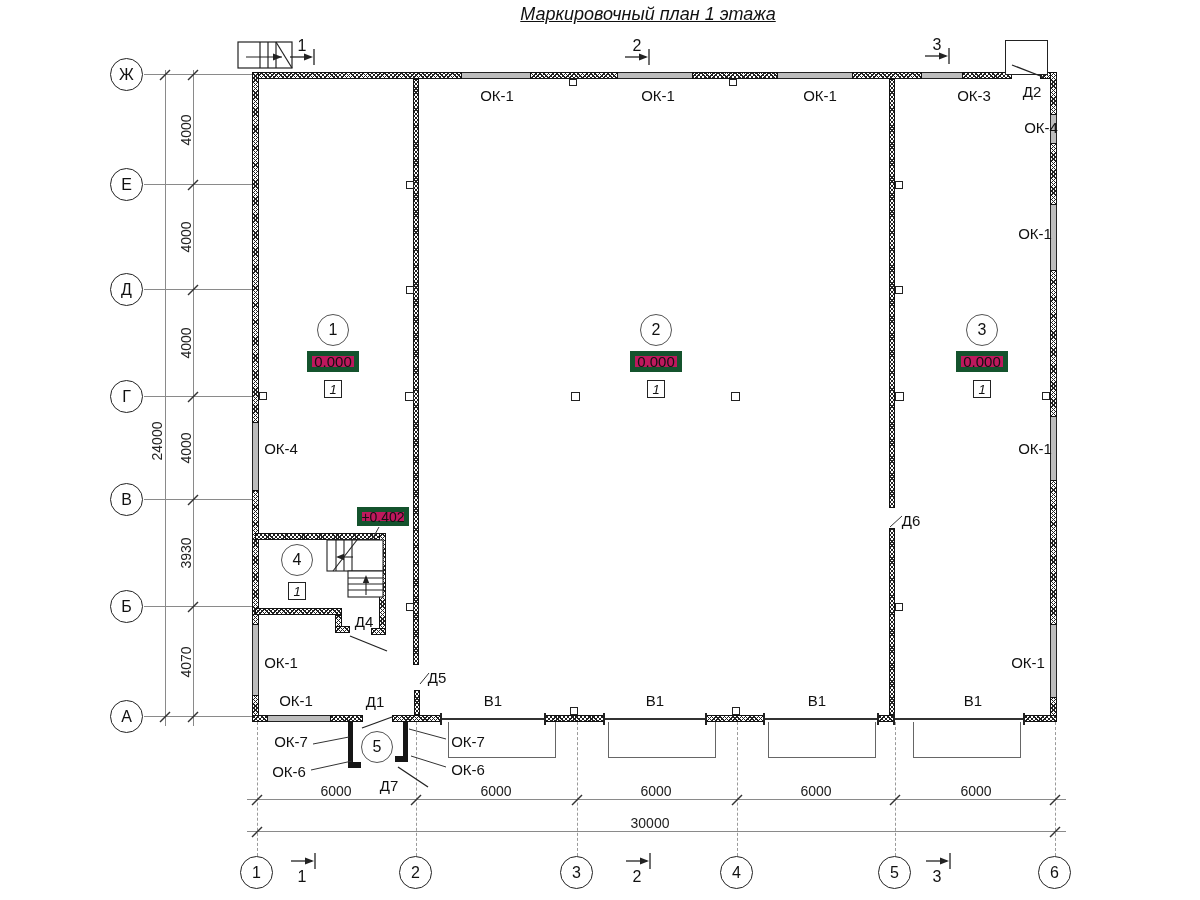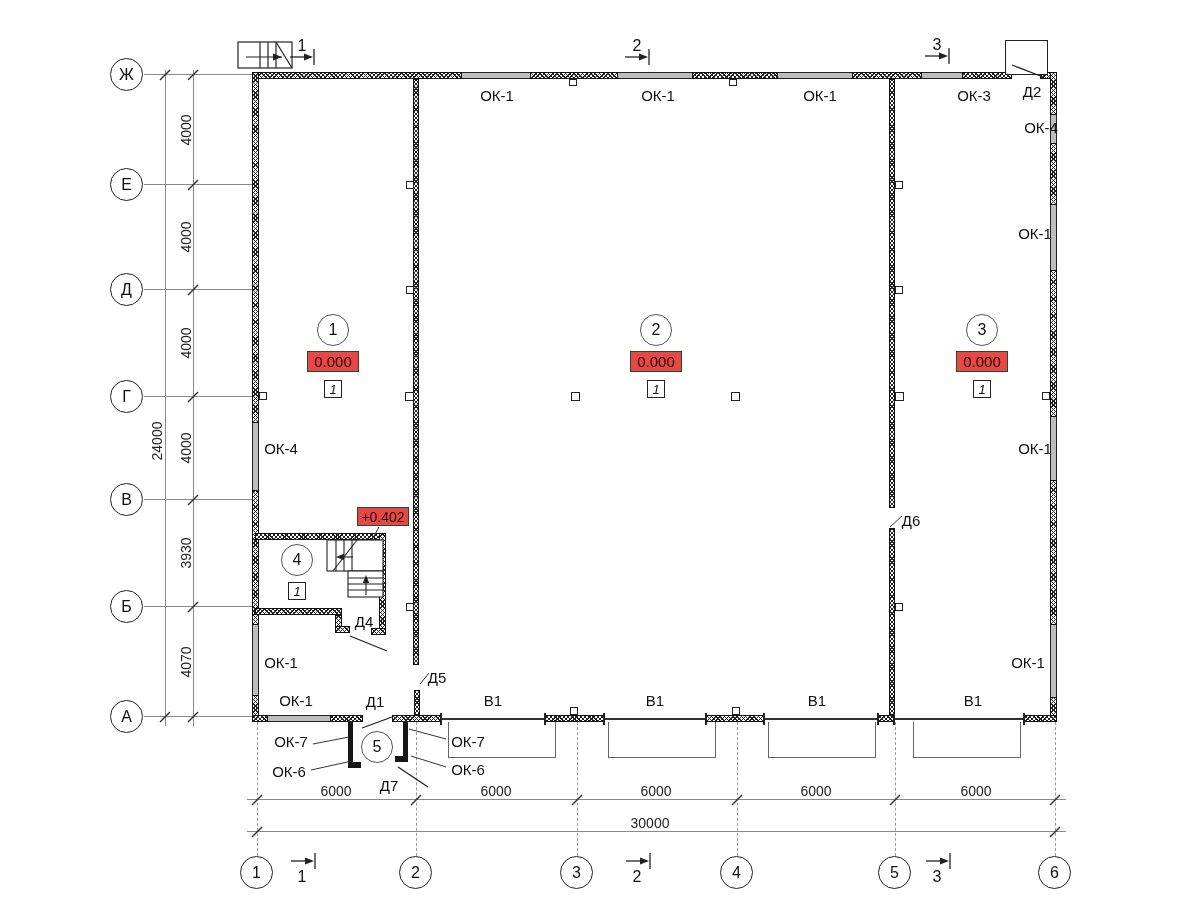"Маркировочный план 1 этажа" div.title { html: none -> <div>Маркировочный план 1 этажа</div> }
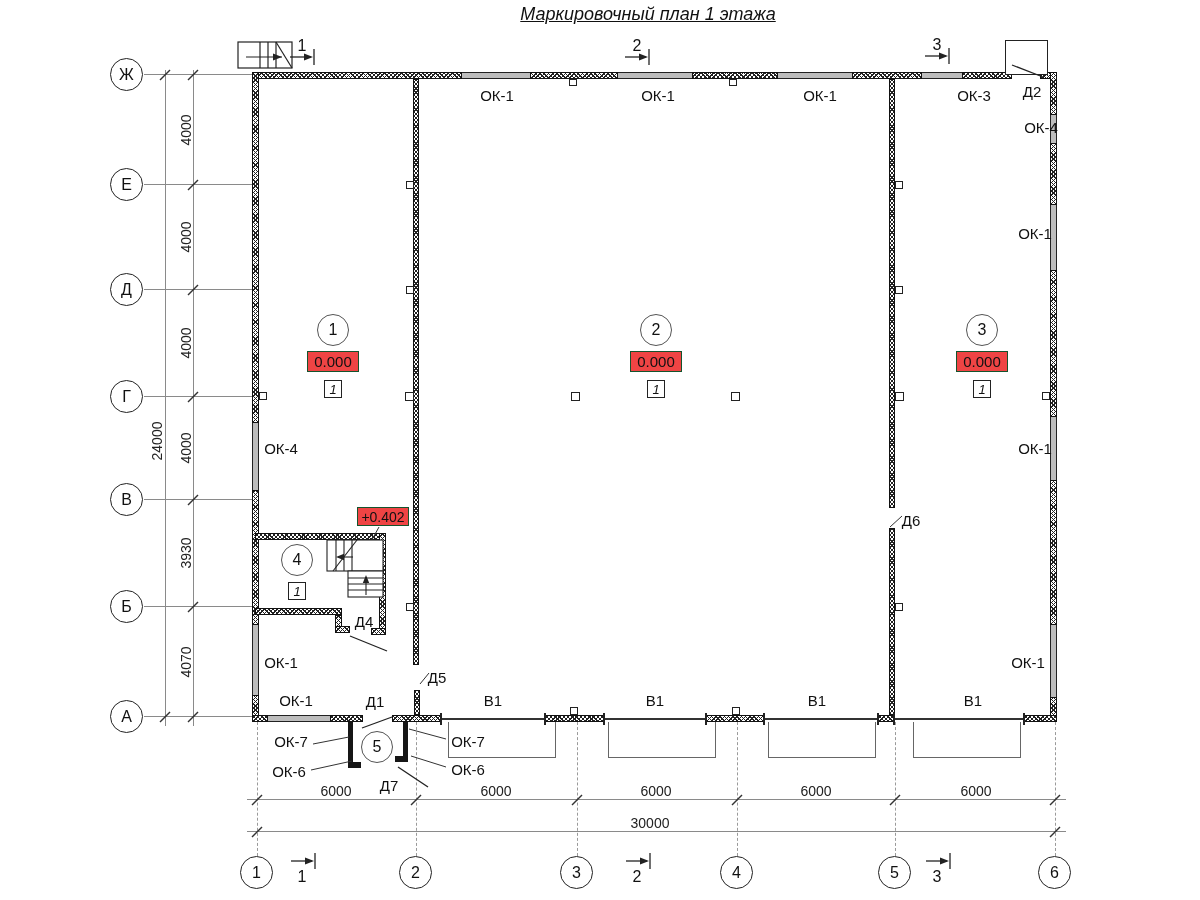"0.000" .ebox { background: #ef4444 -> #be185d; border: 1px solid #14532d -> 5px solid #14532d }
